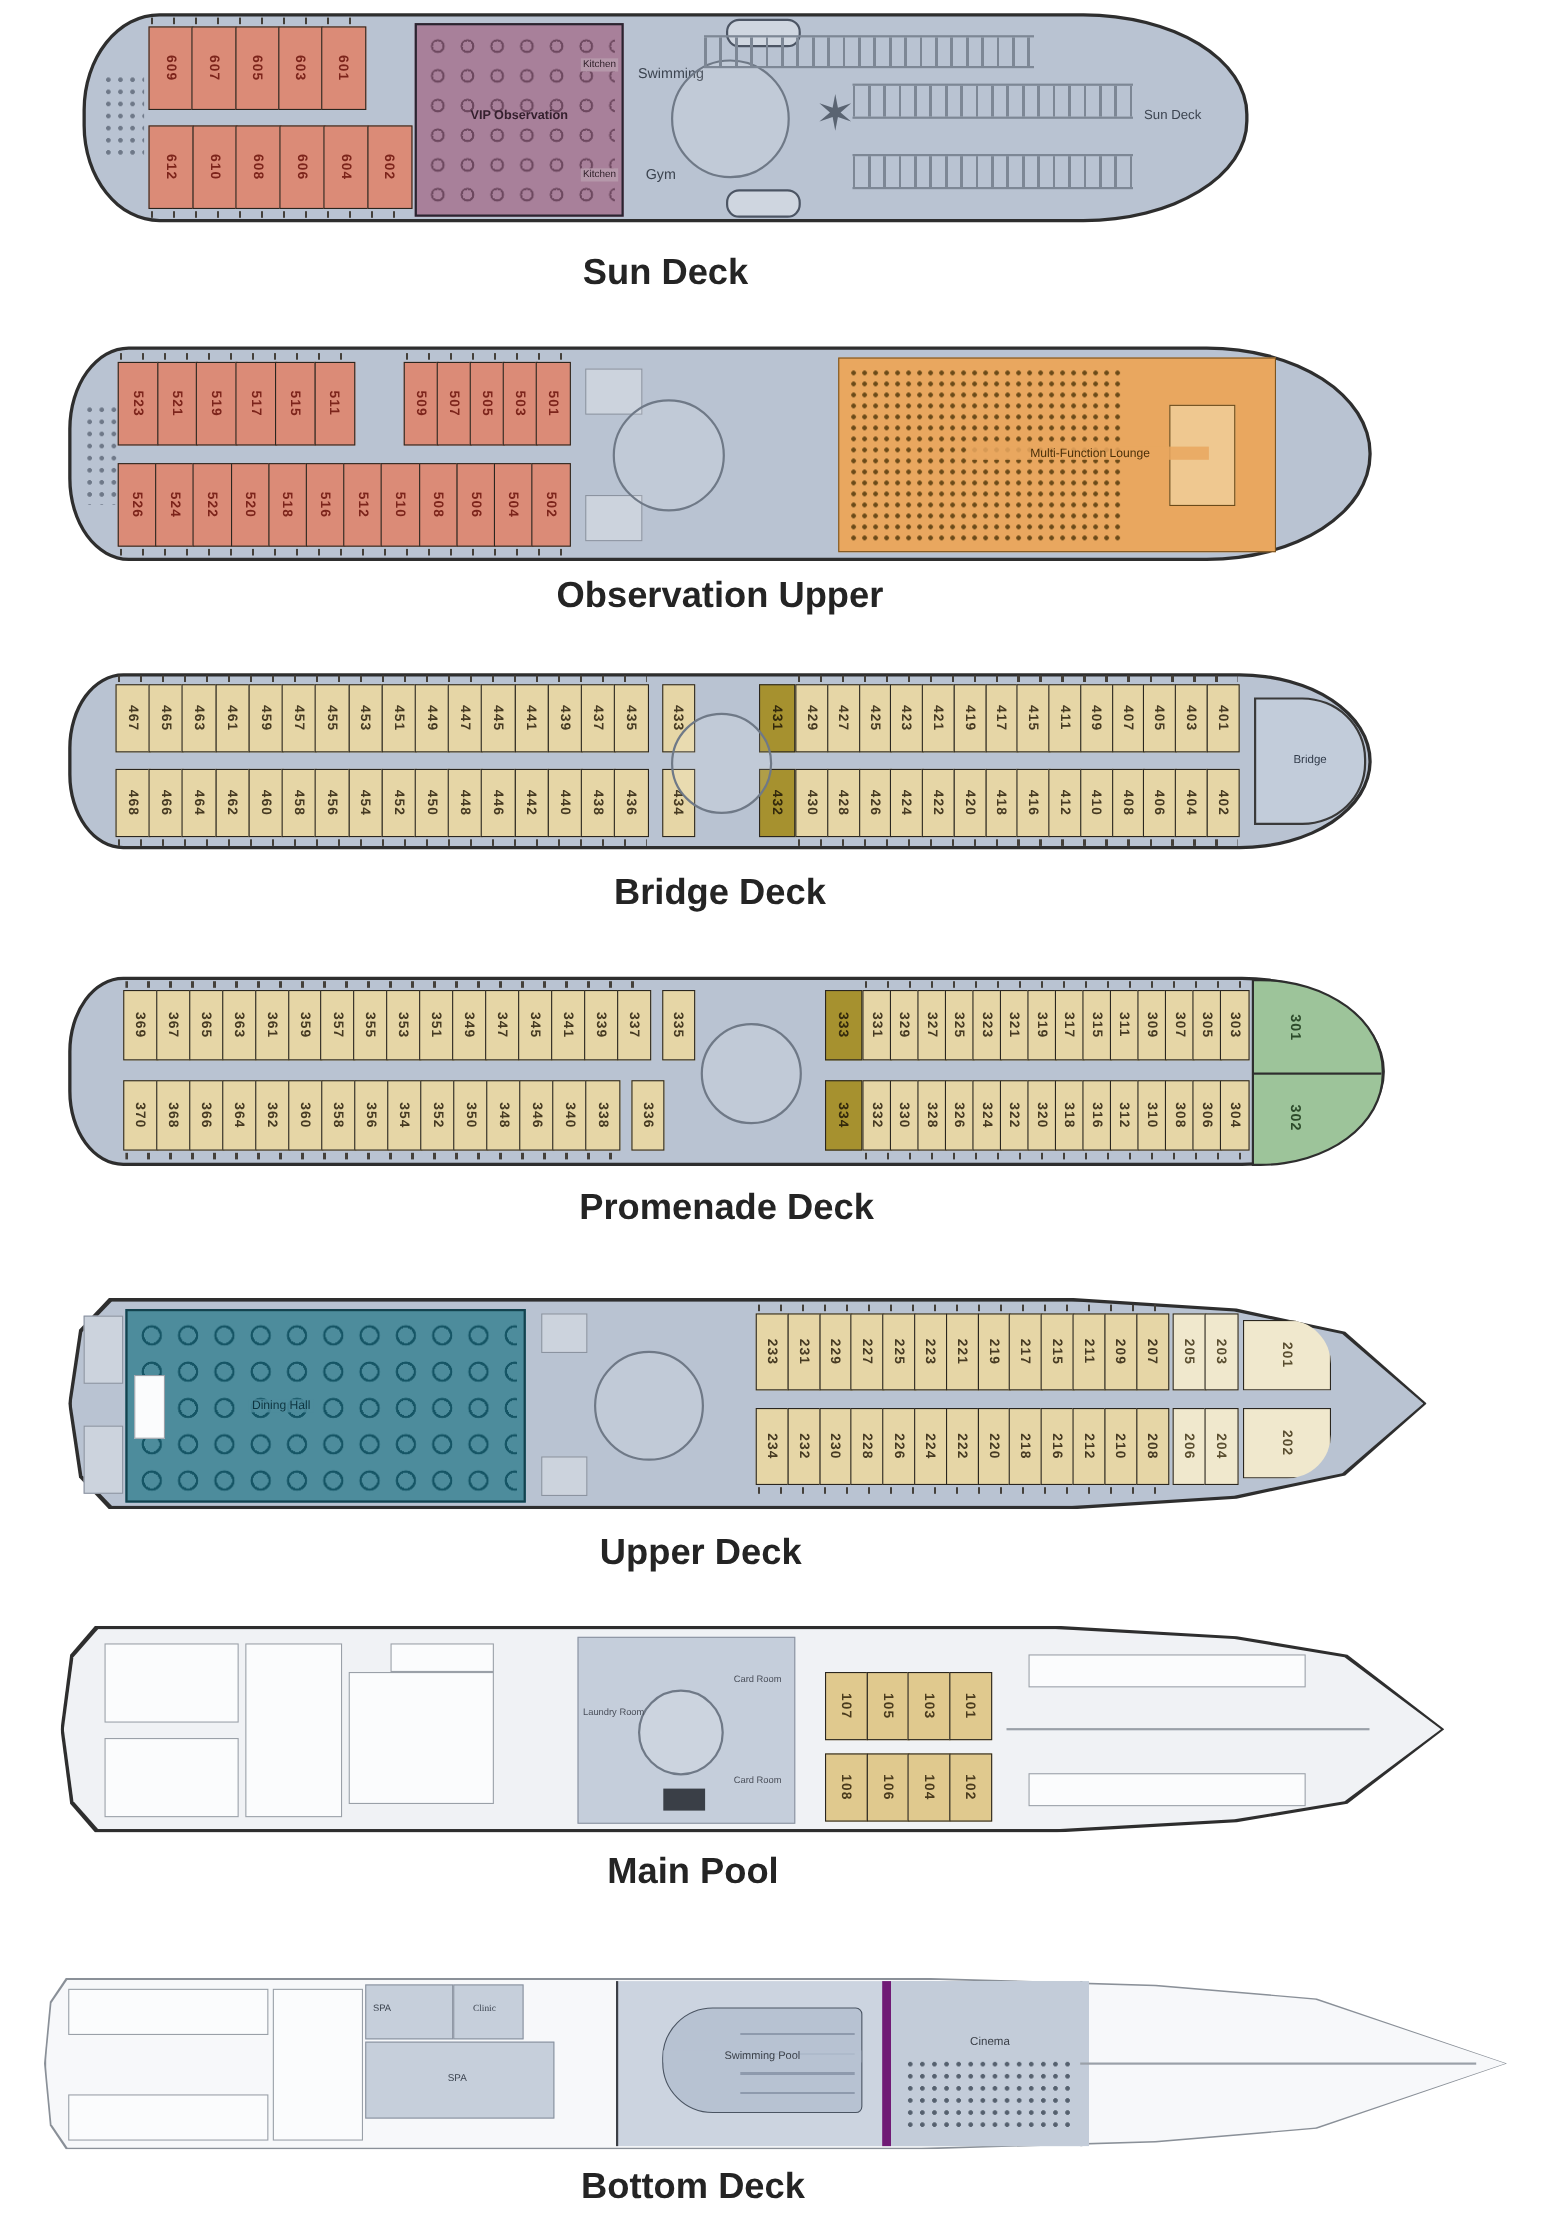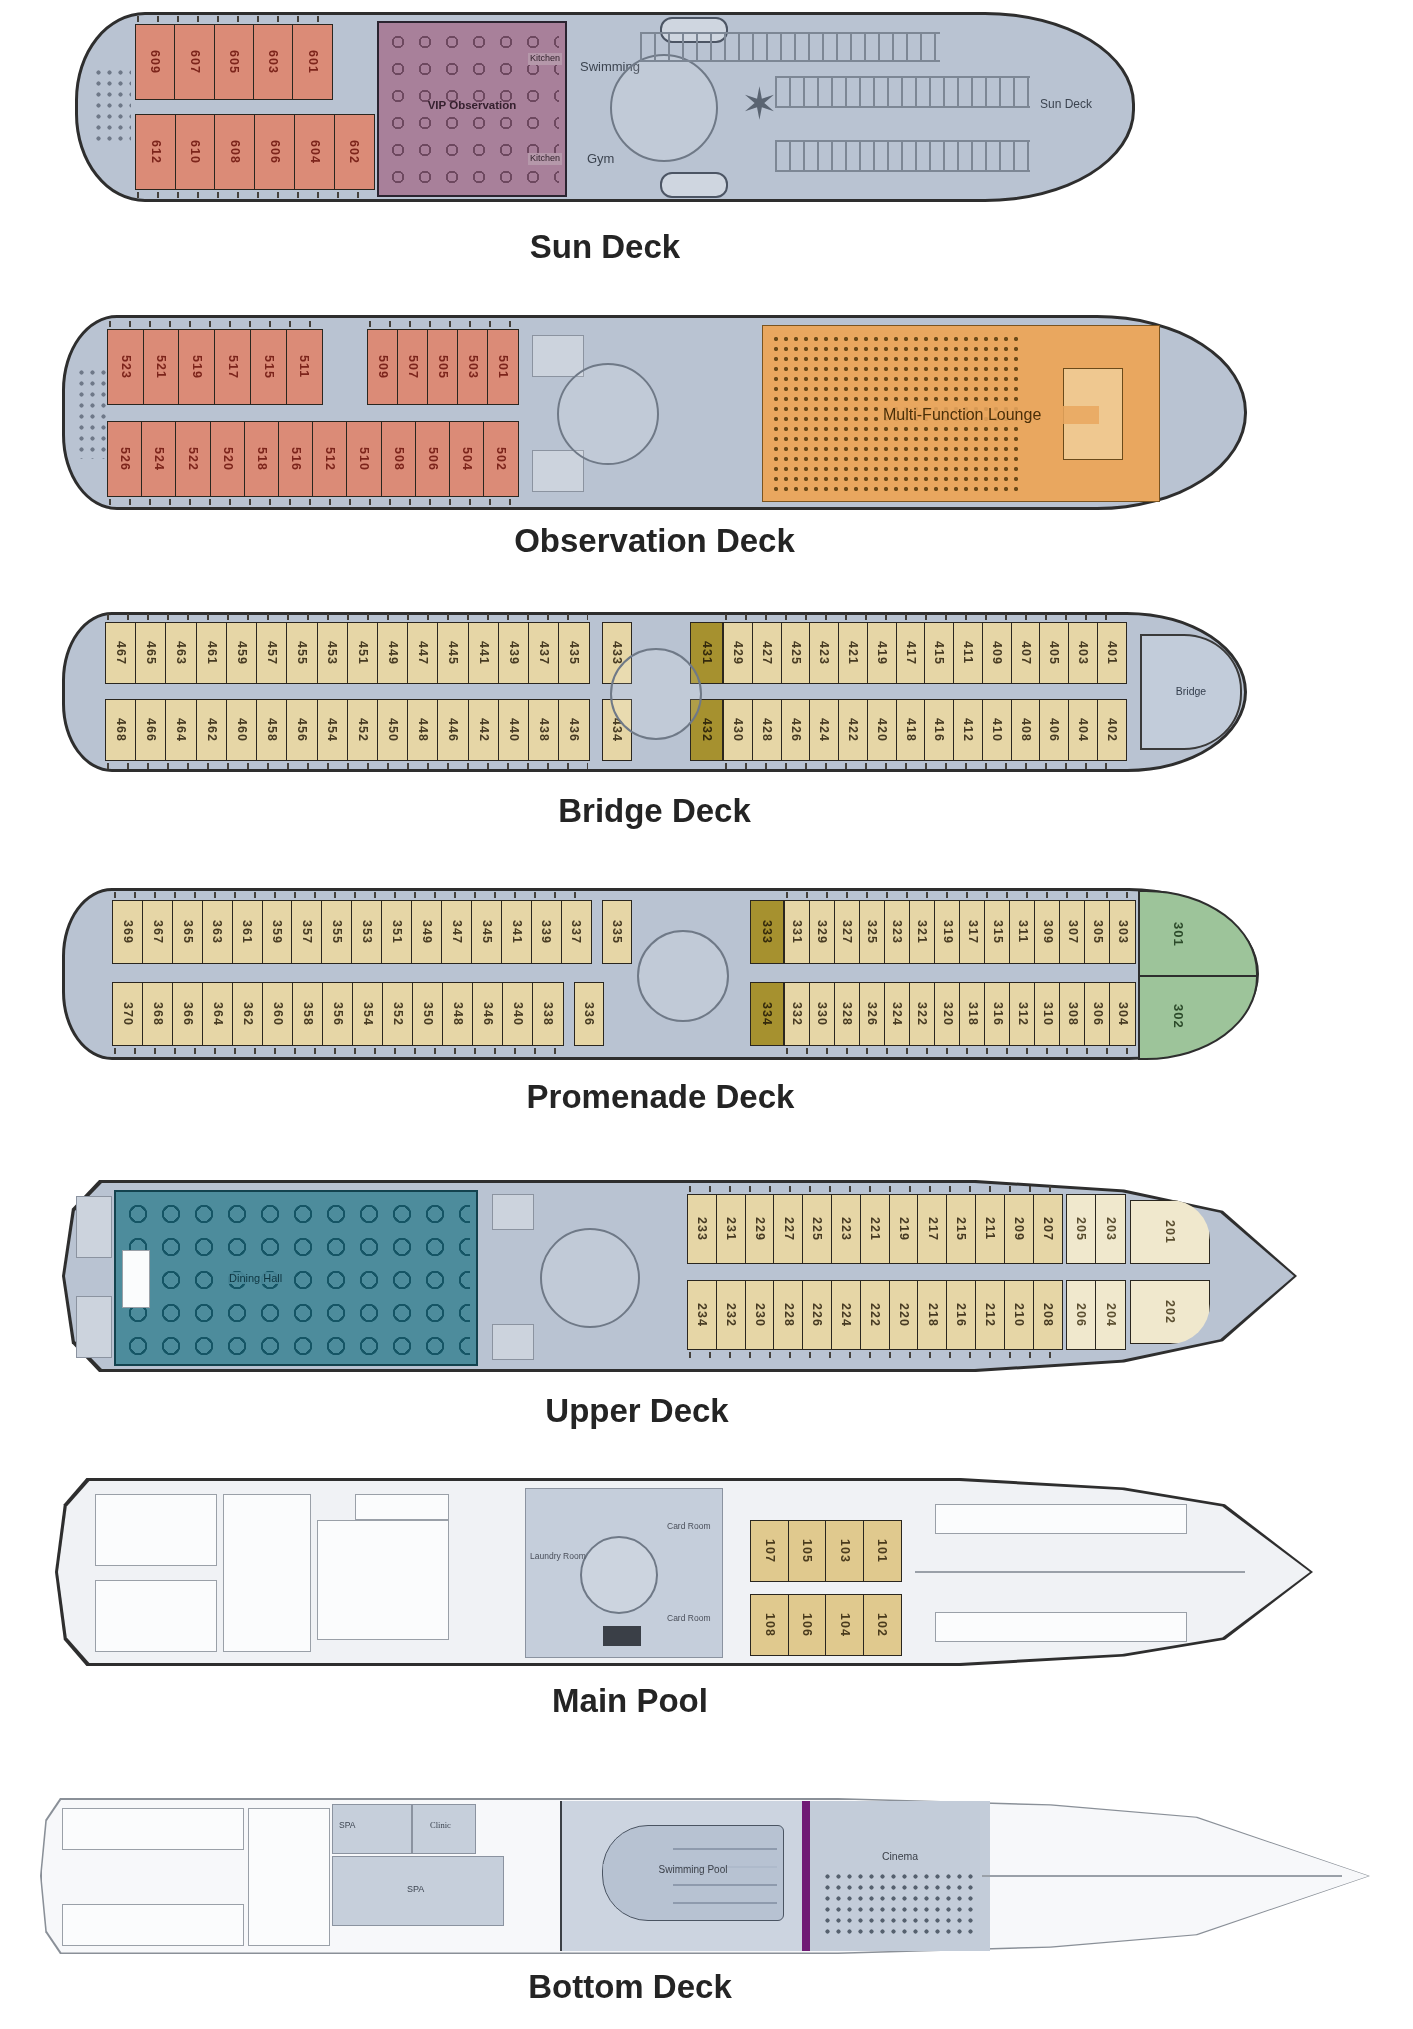"Multi-Function Lounge" div.label { font-size: 16px -> 11px; text-align: none -> center }
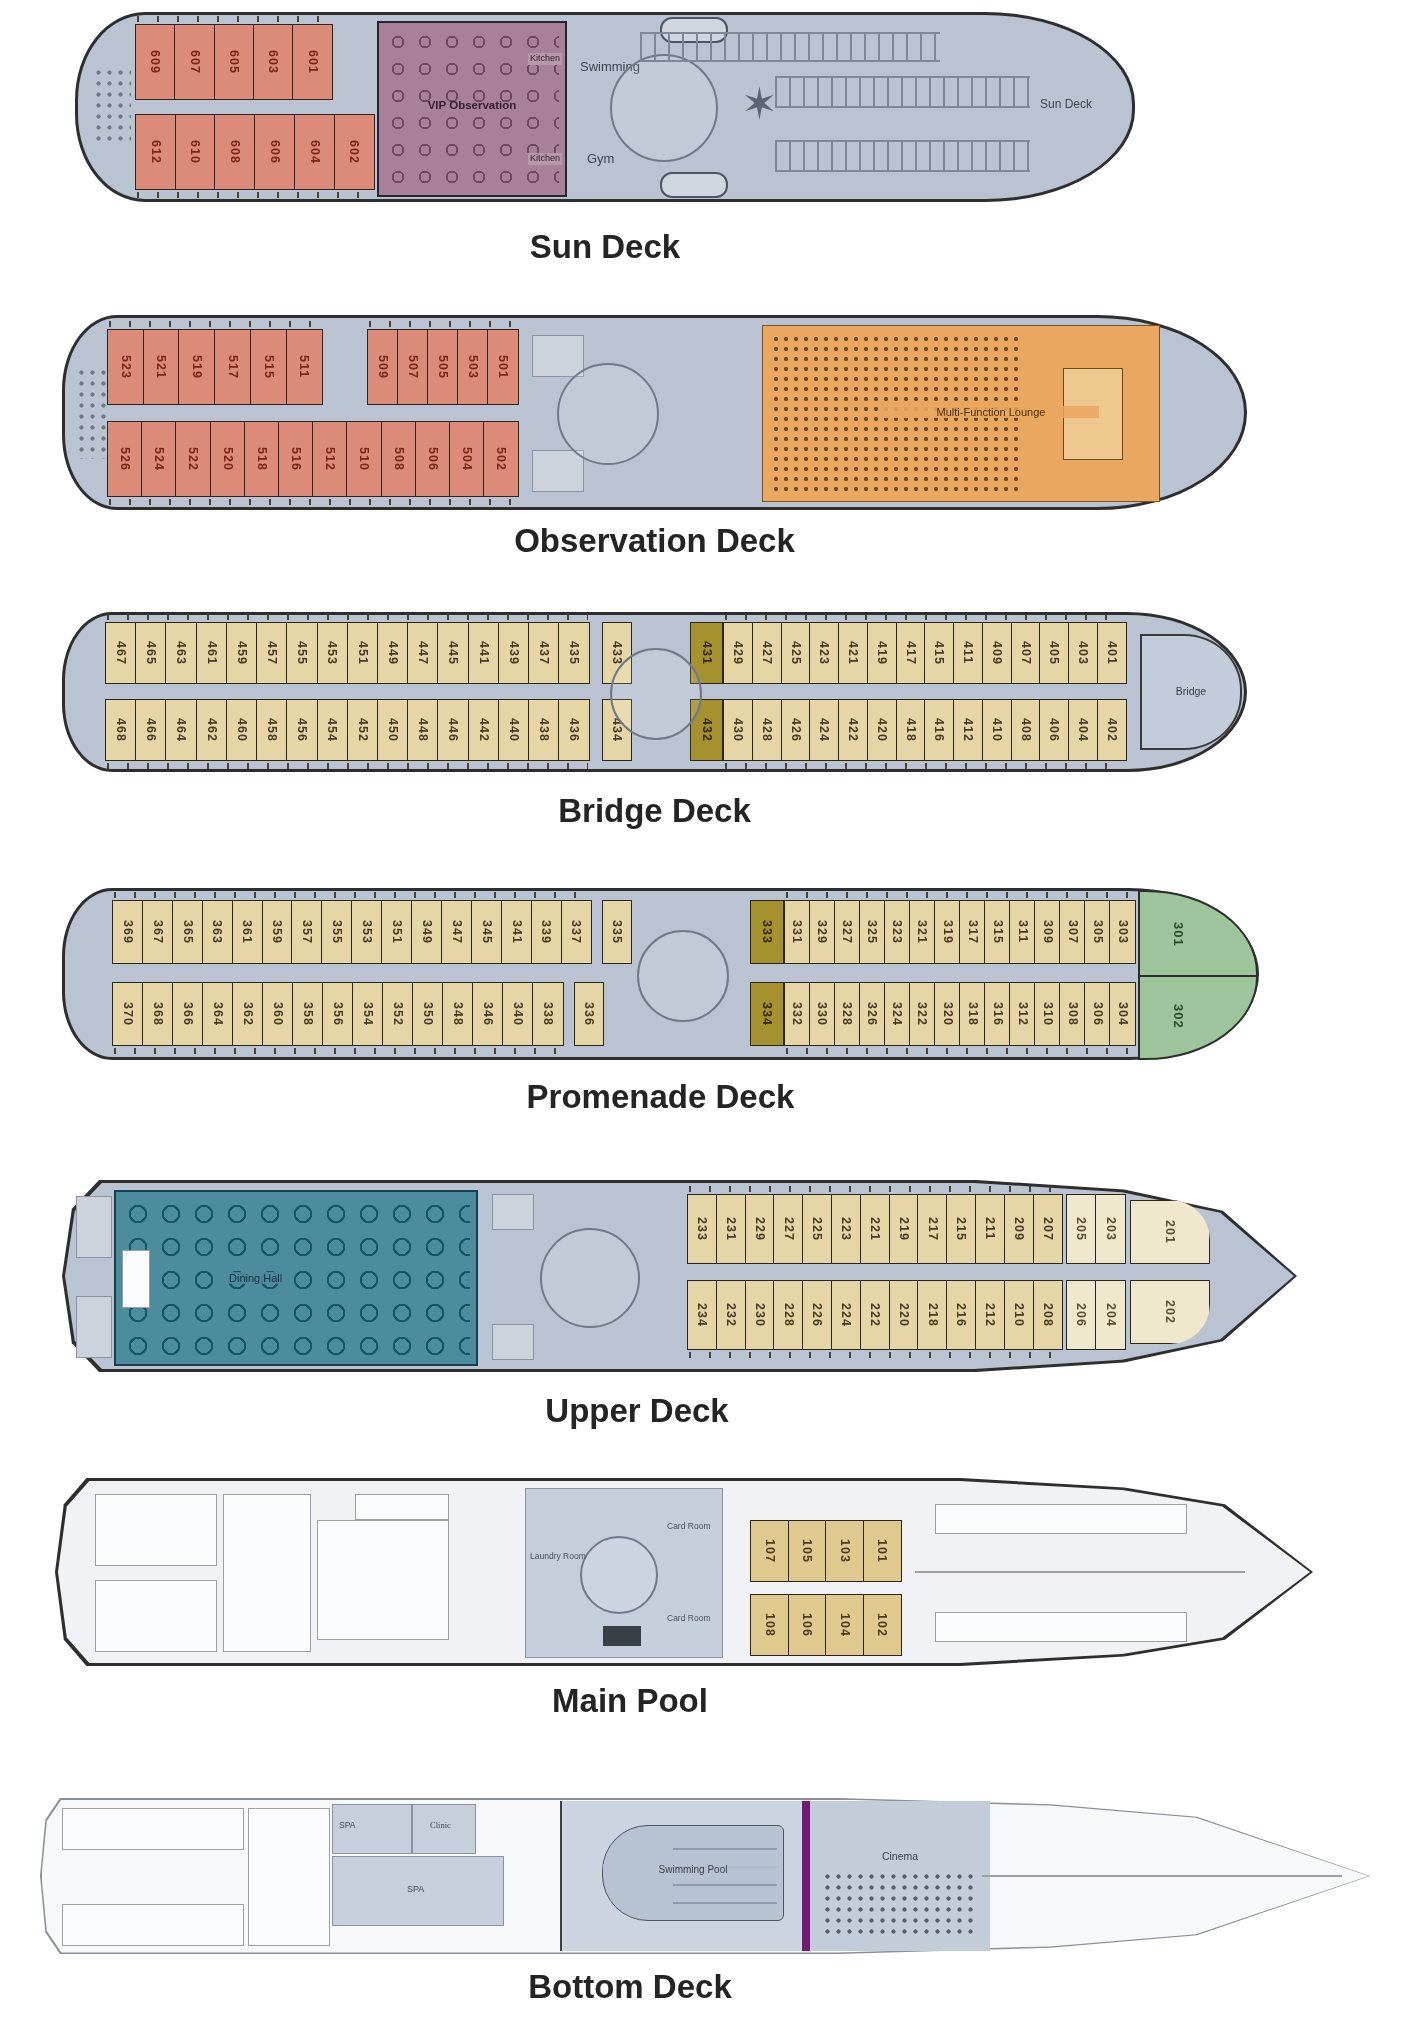"Observation Deck" div.deck-title { text: Deck -> Upper }
